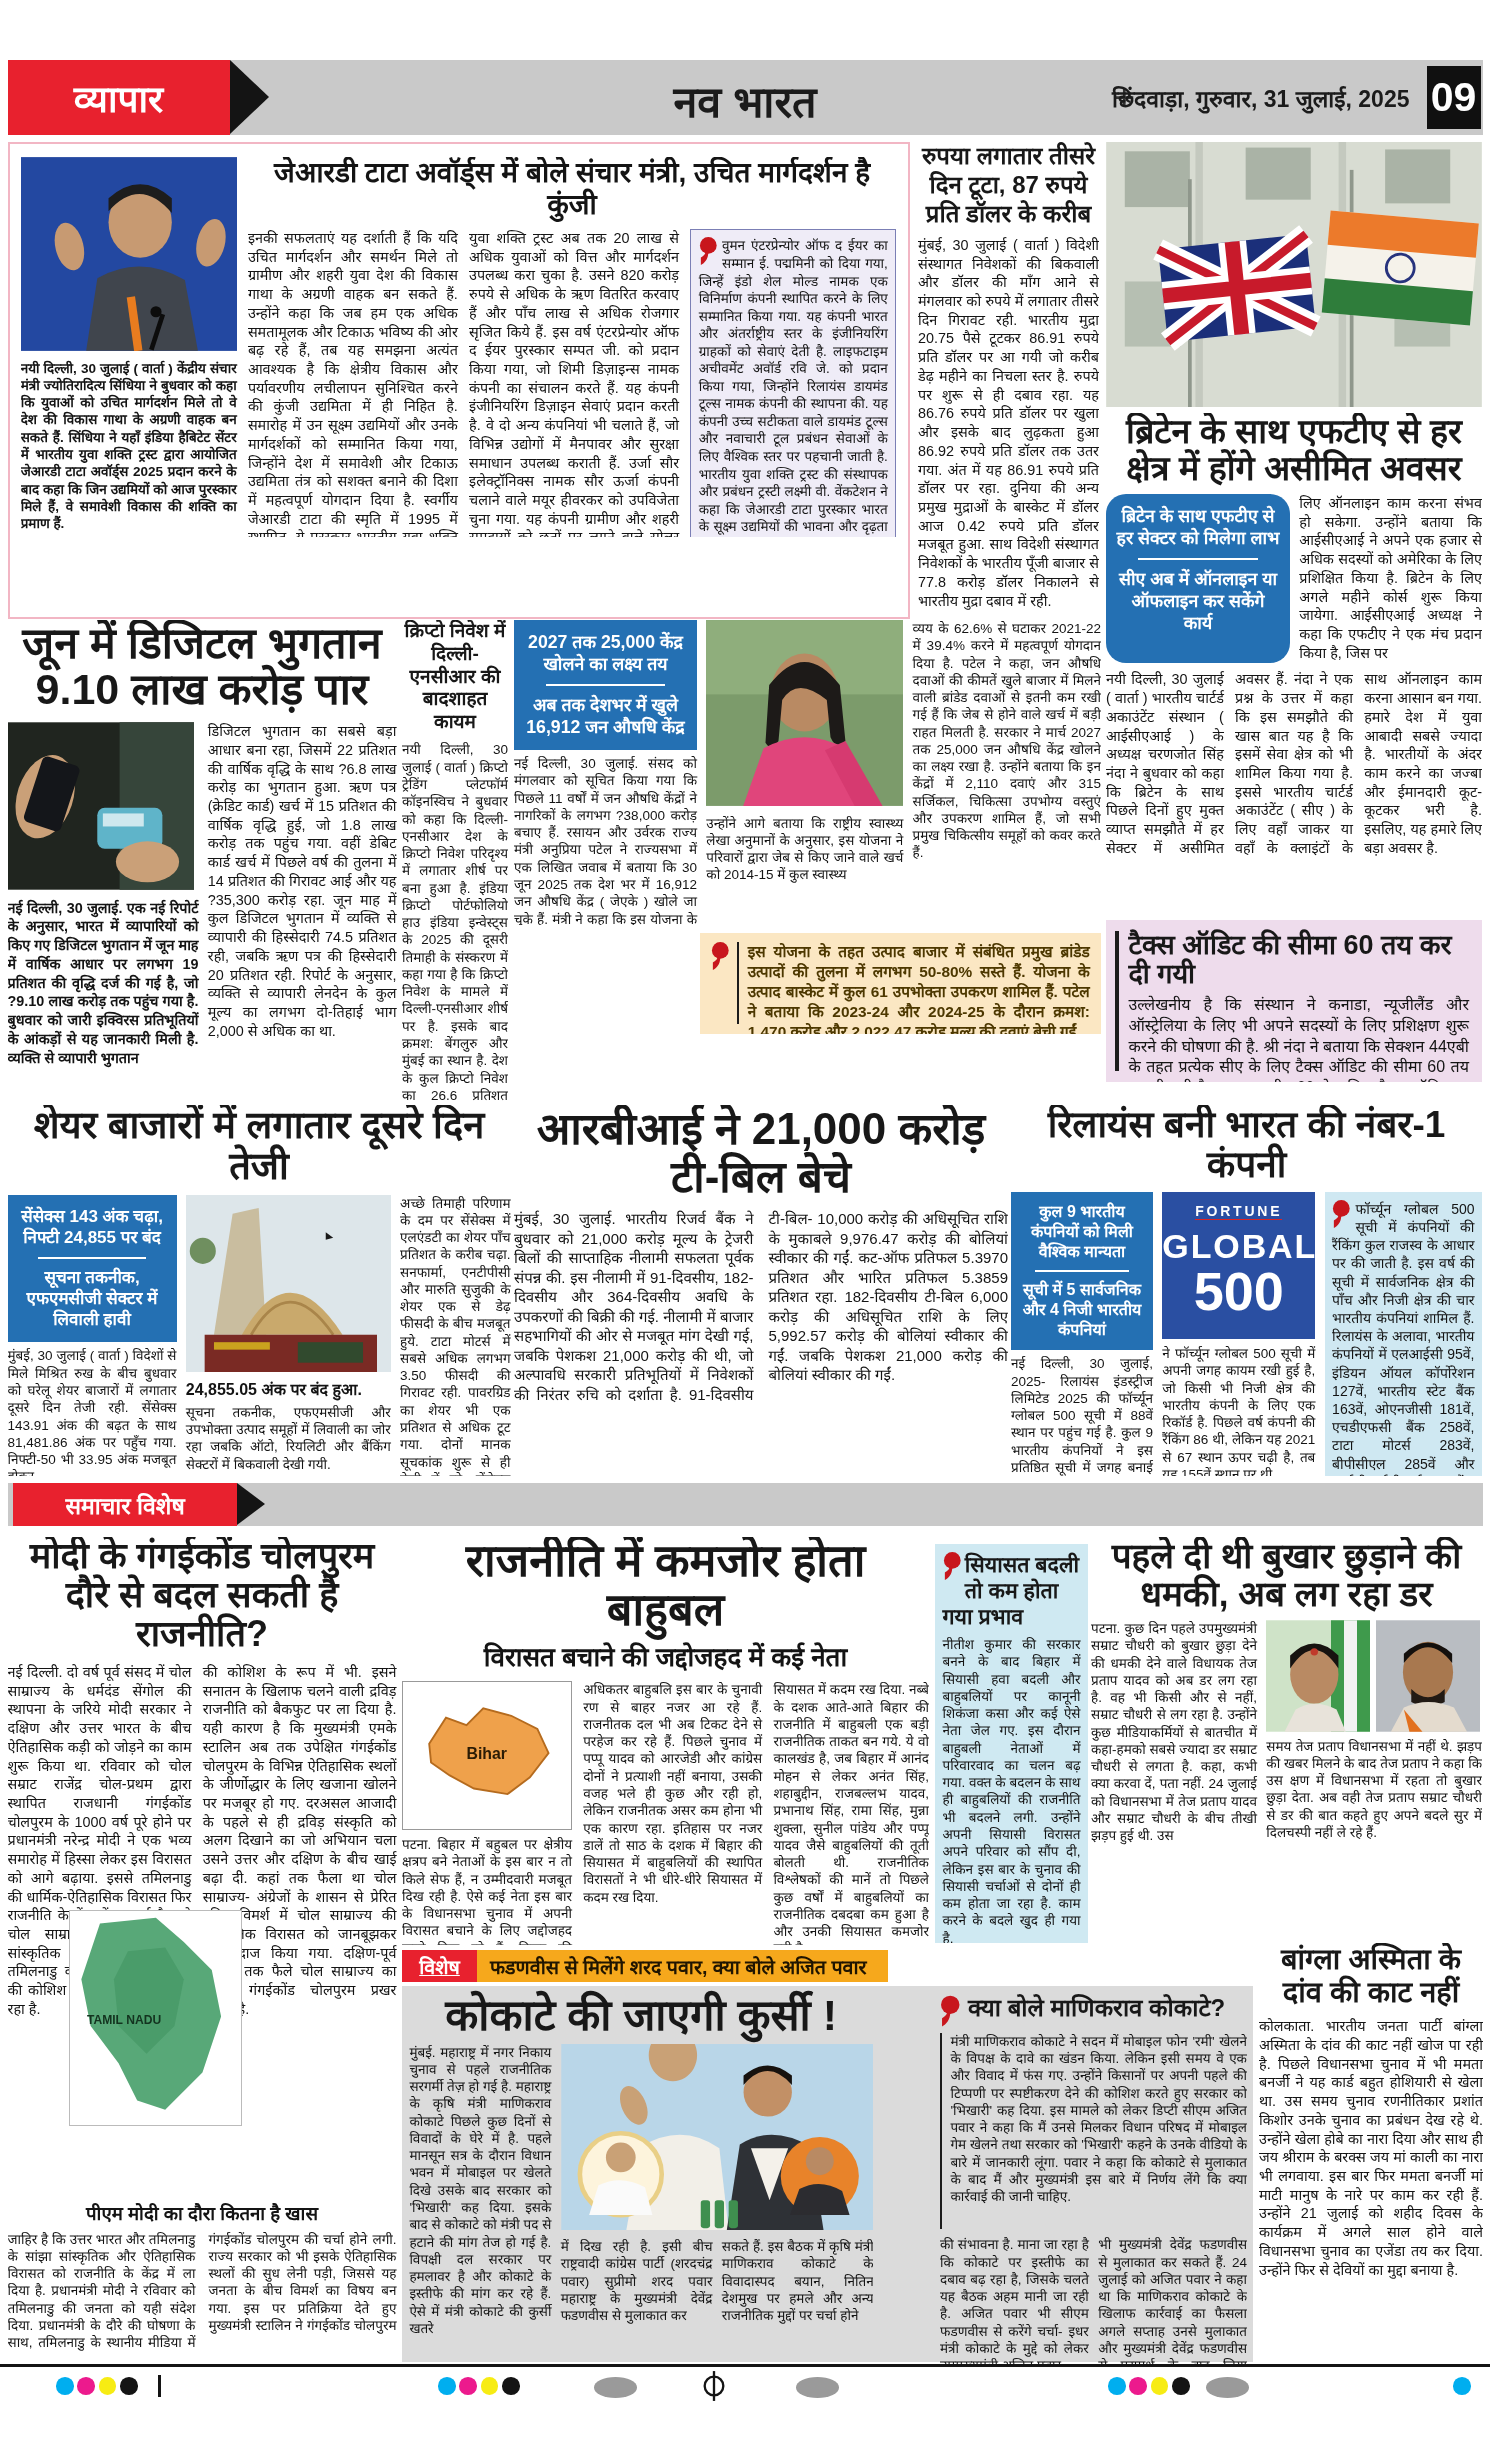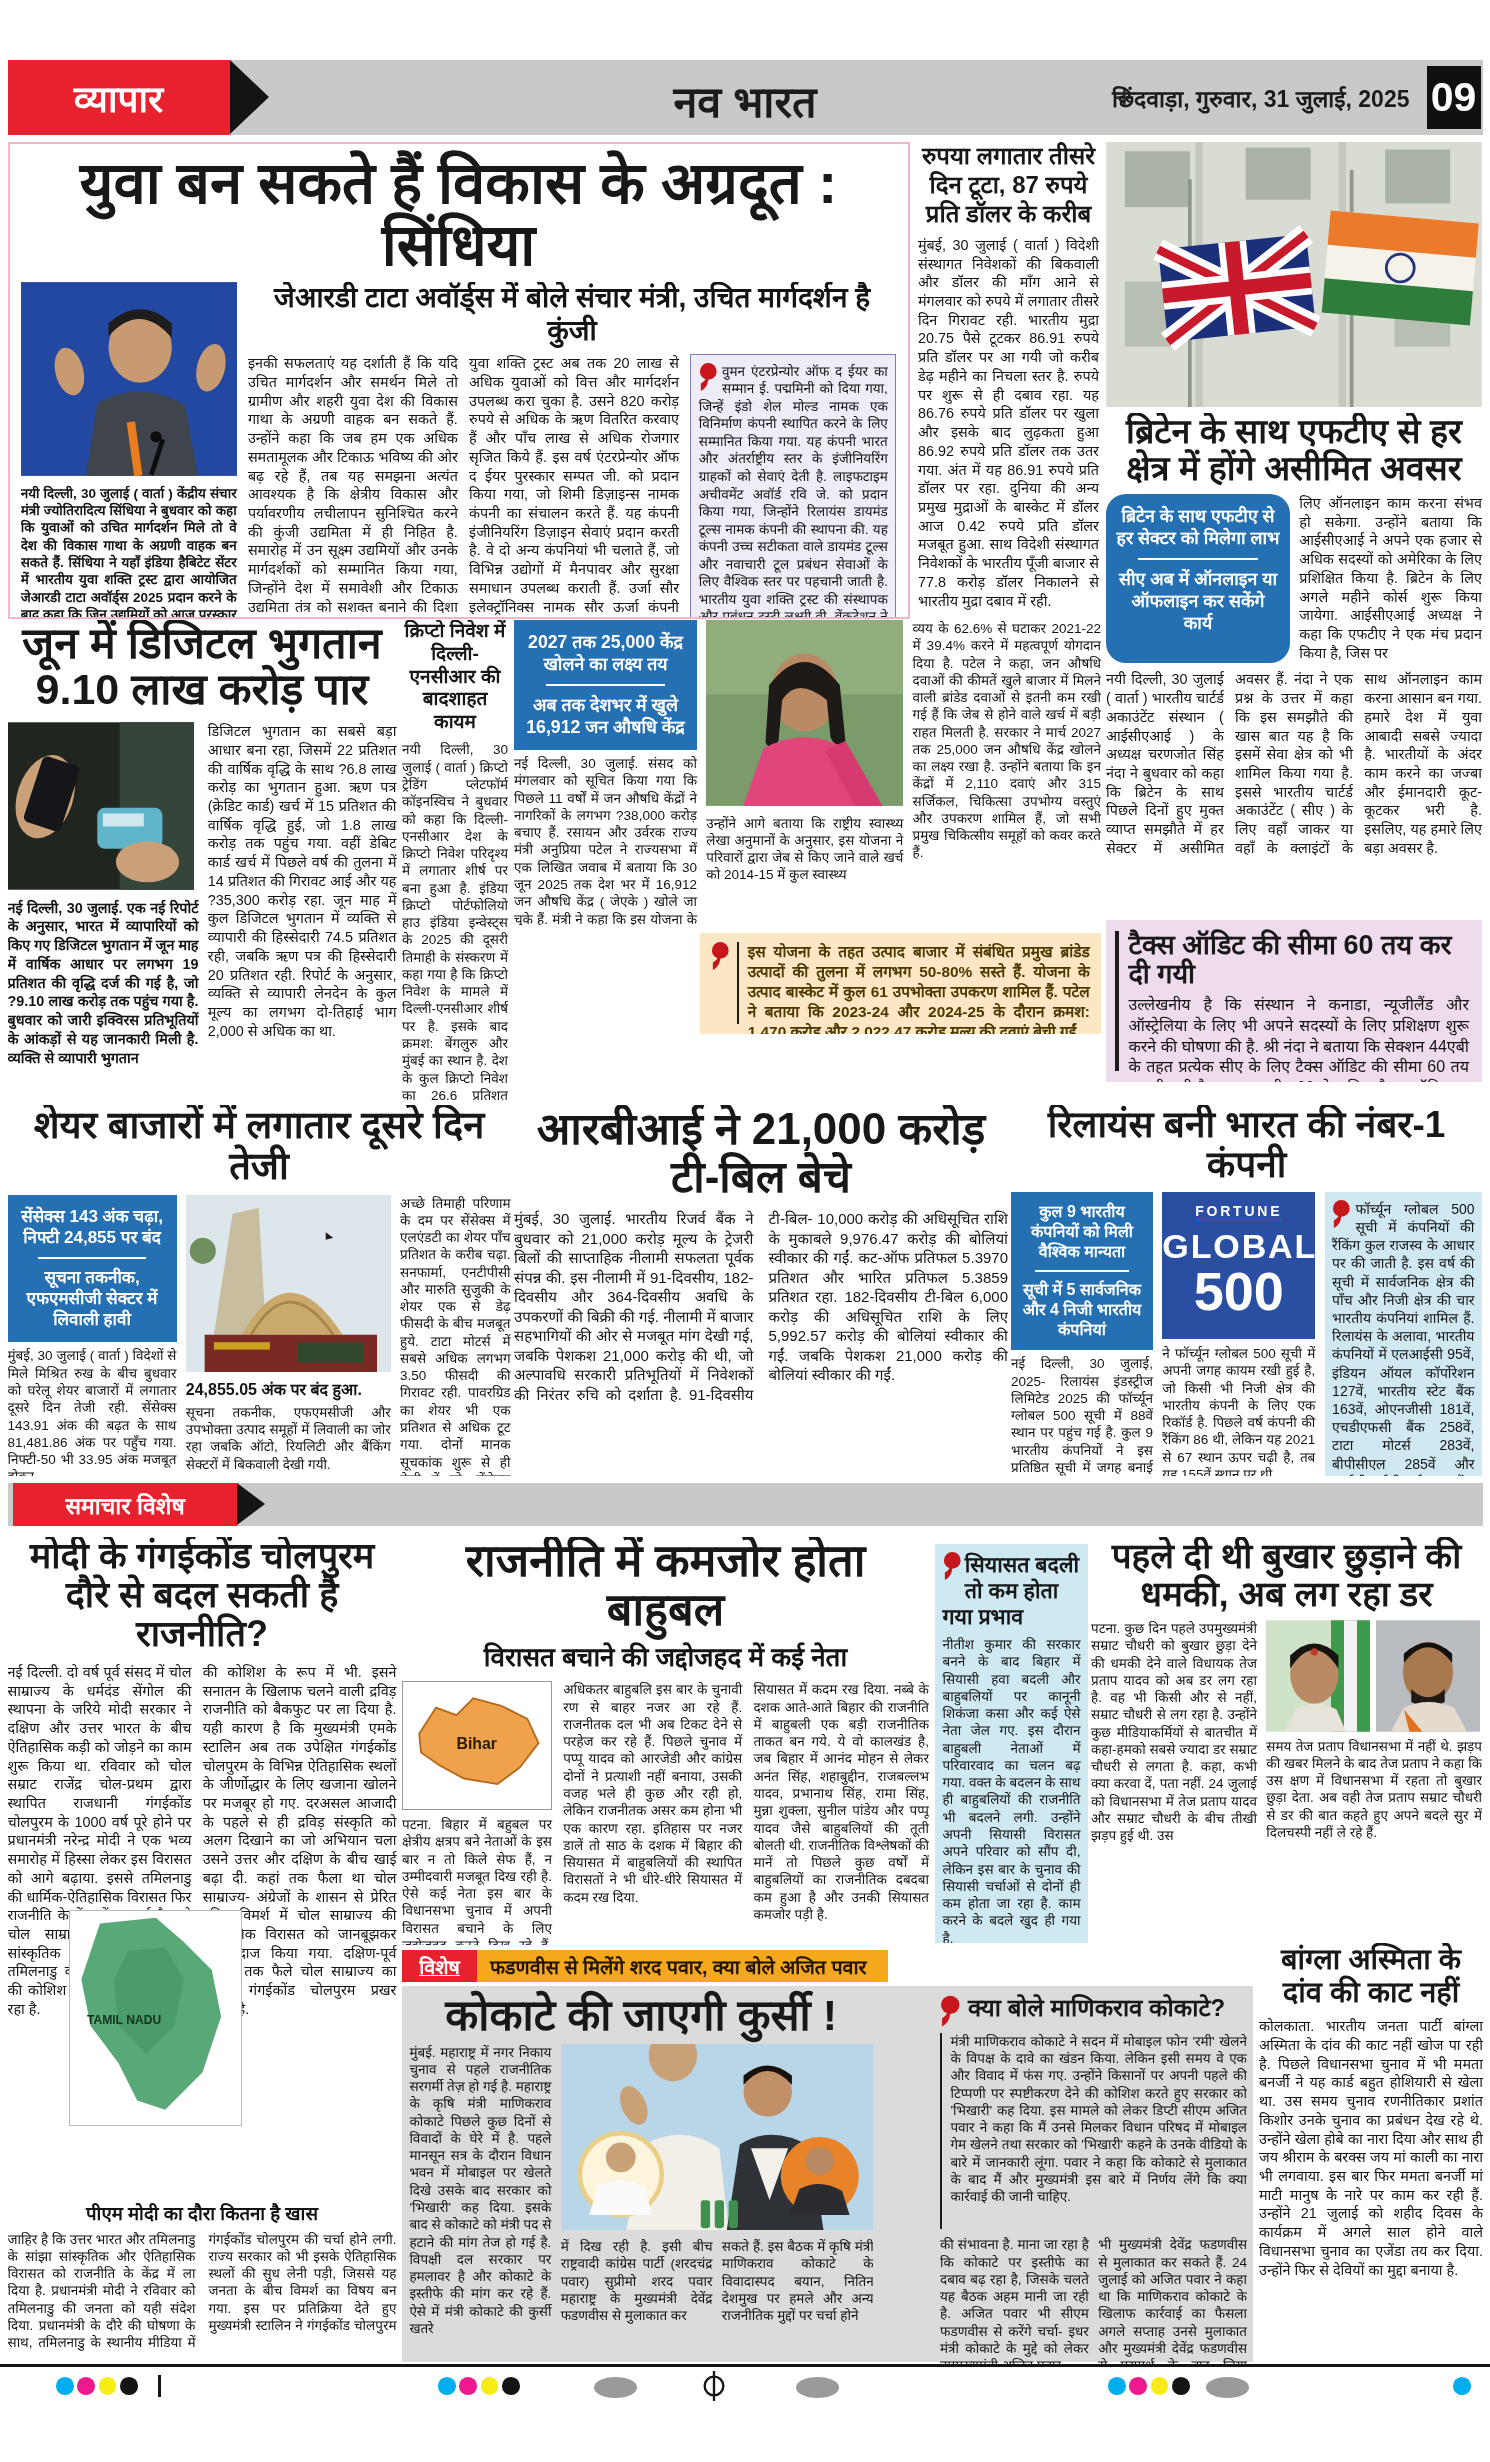"युवा बन सकते हैं विकास" div.headline { html: <div>युवा बन सकते हैं विकास के अग्रदूत : सिंधिया</div> -> none }
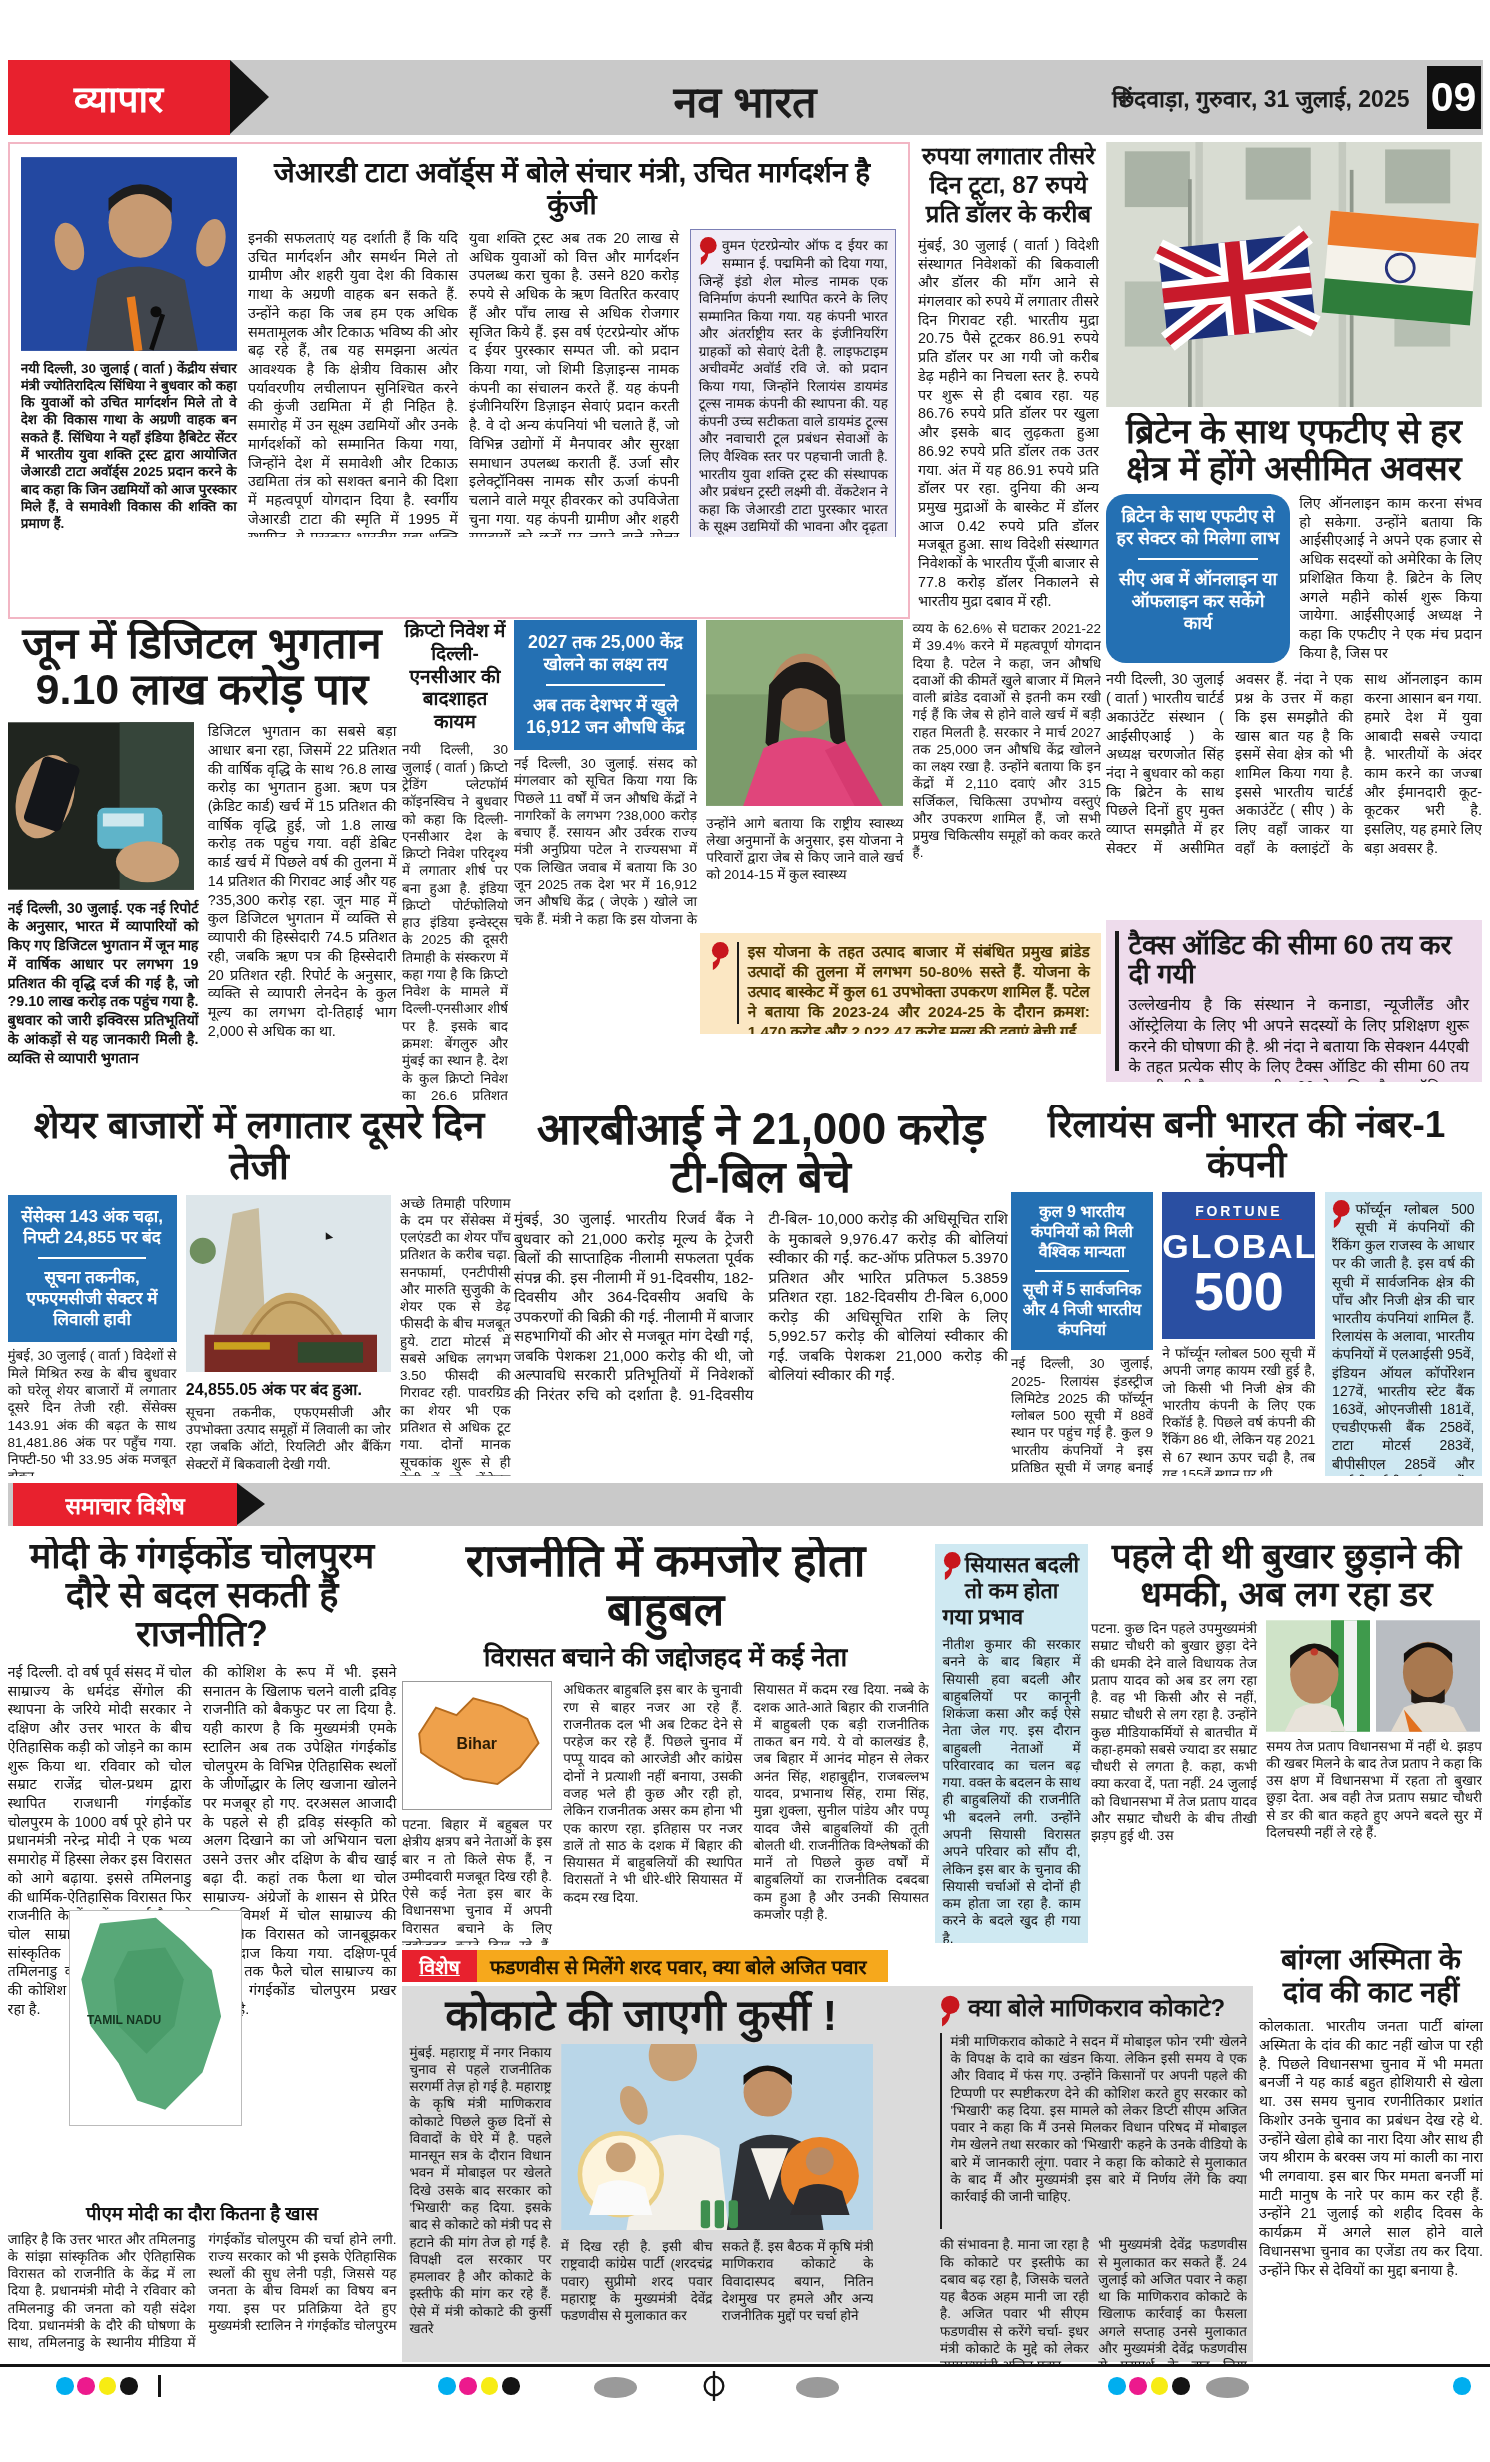"Bihar" .mapbox { padding: 5px -> 15px }
